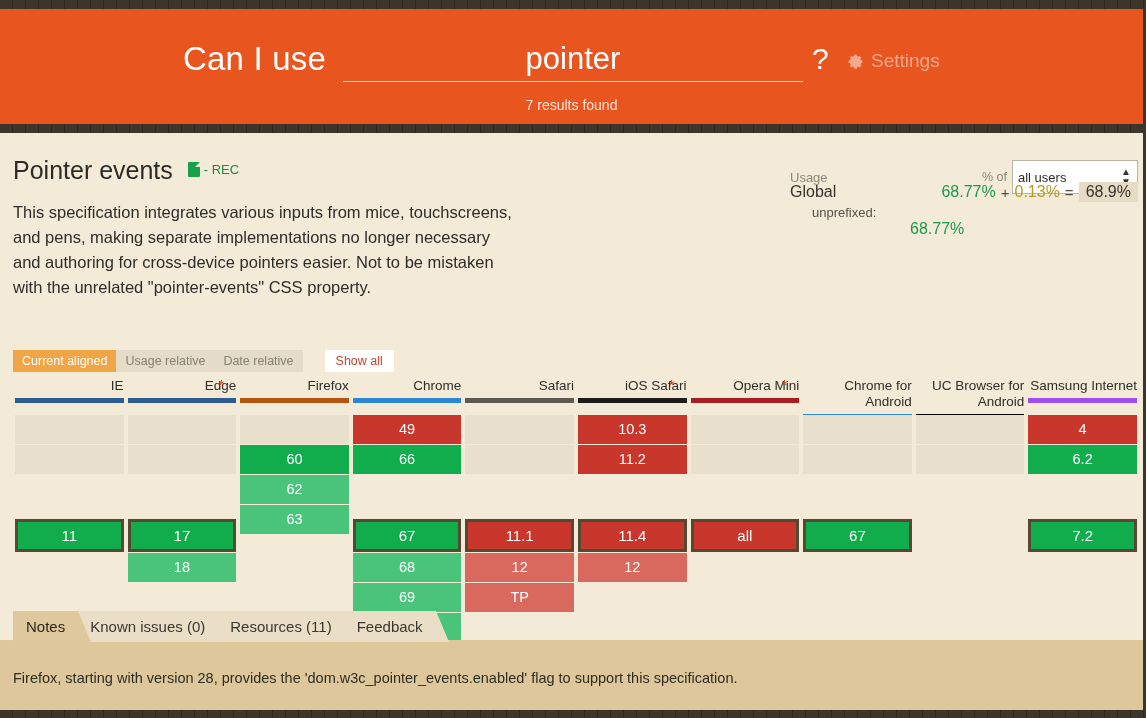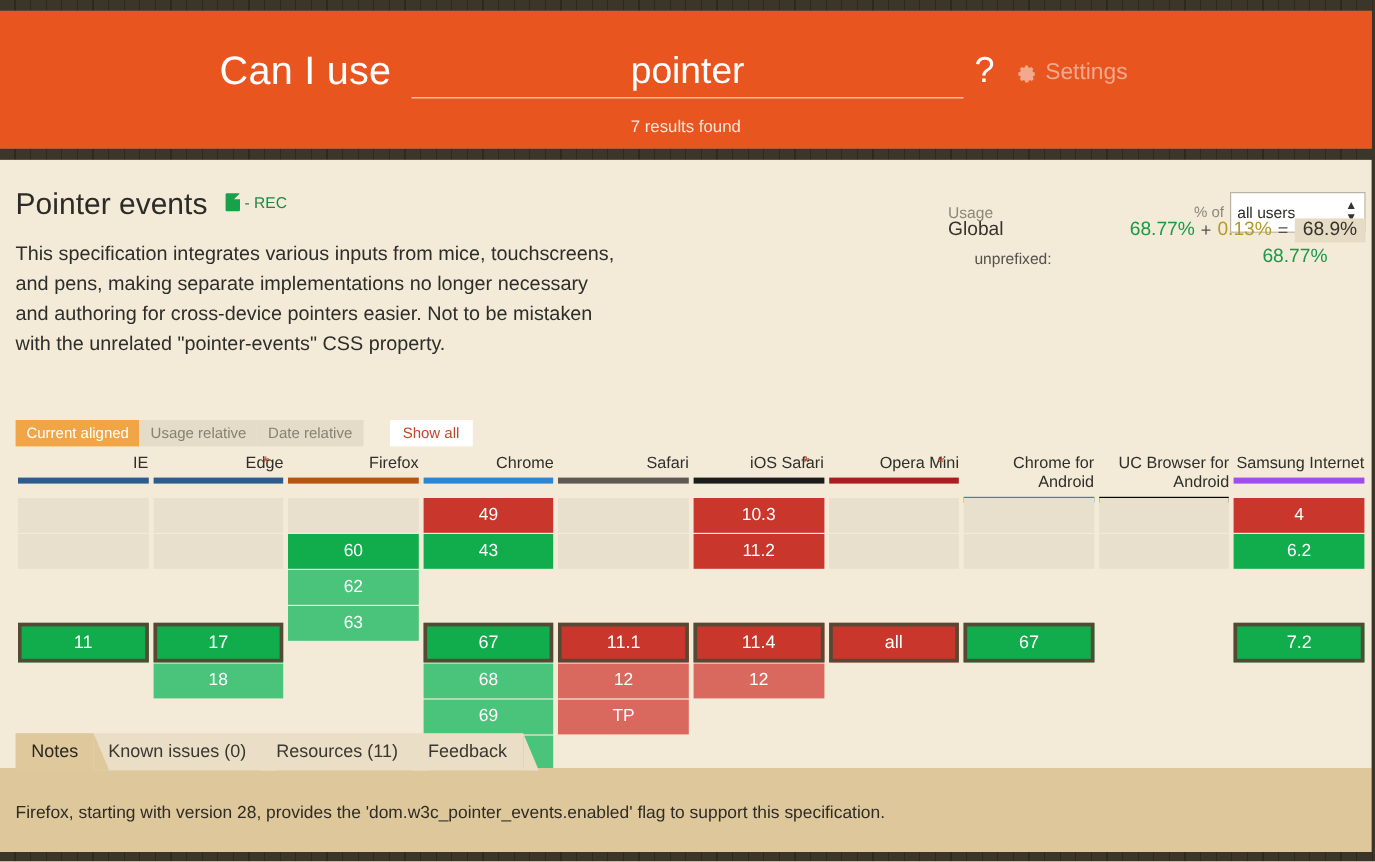"all users" .sel { width: 113px -> 126px }
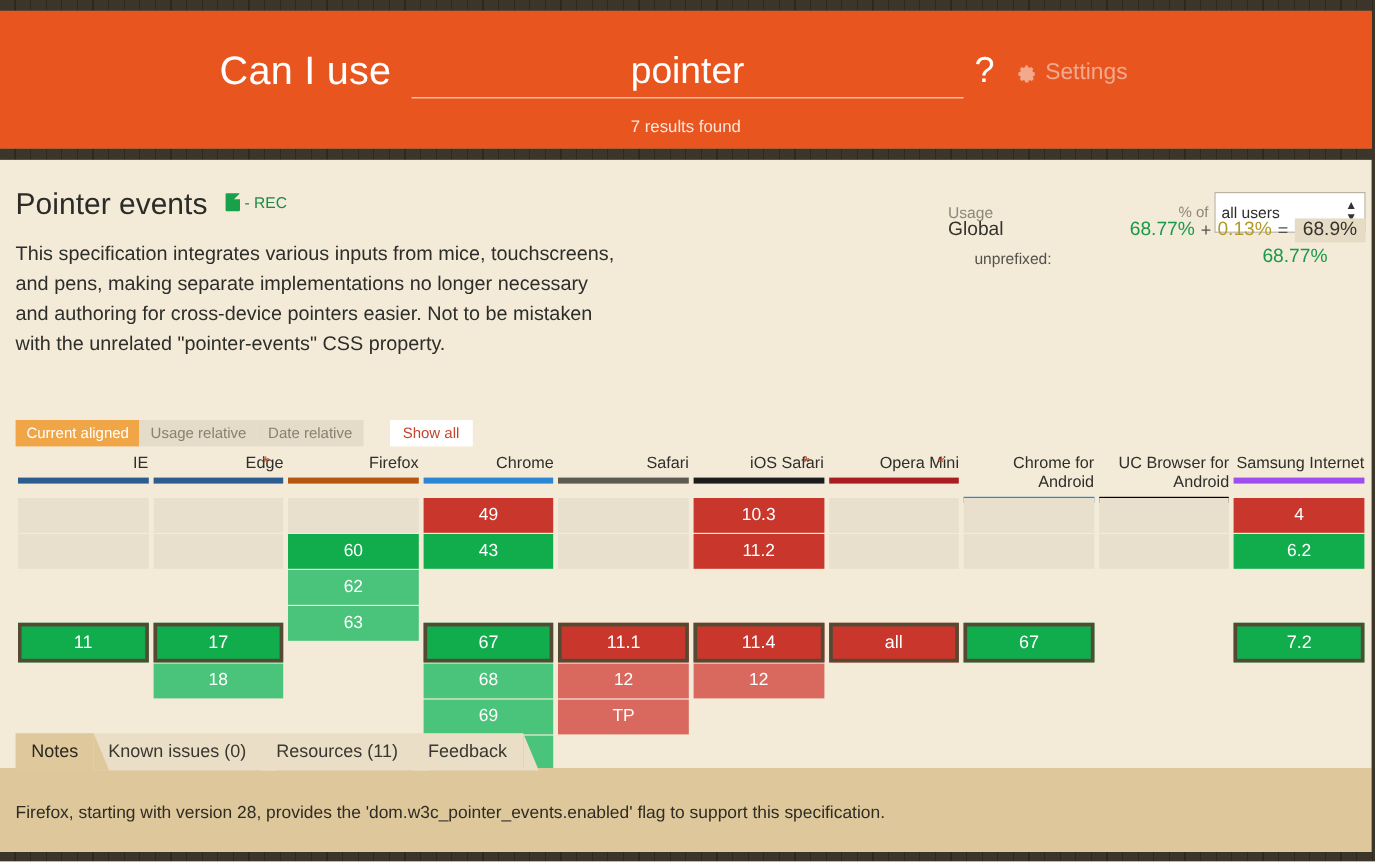"unprefixed:" .row3 { align-items: flex-end -> flex-start; flex-direction: none -> column }
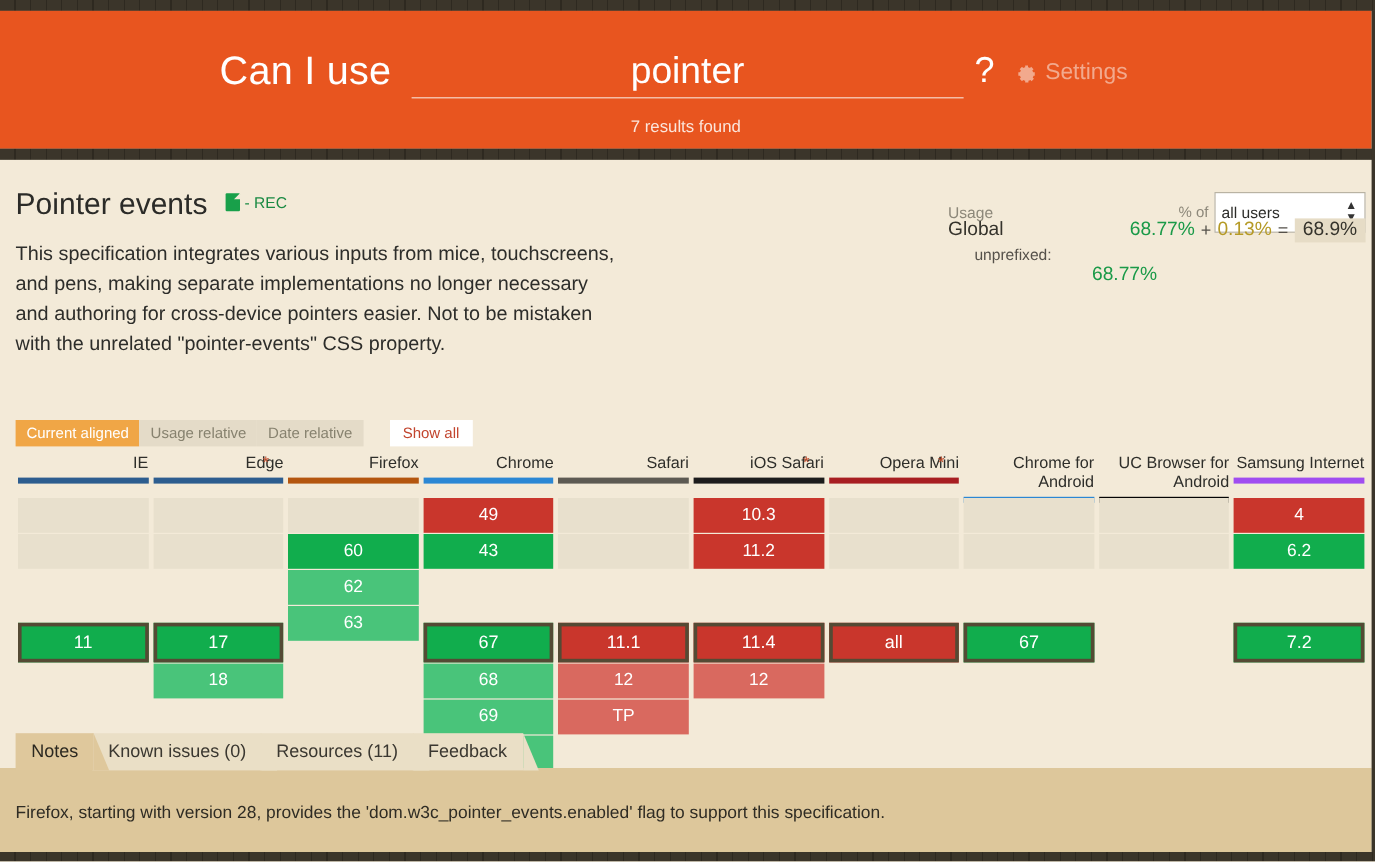"43" div.cell { text: 43 -> 66 }
